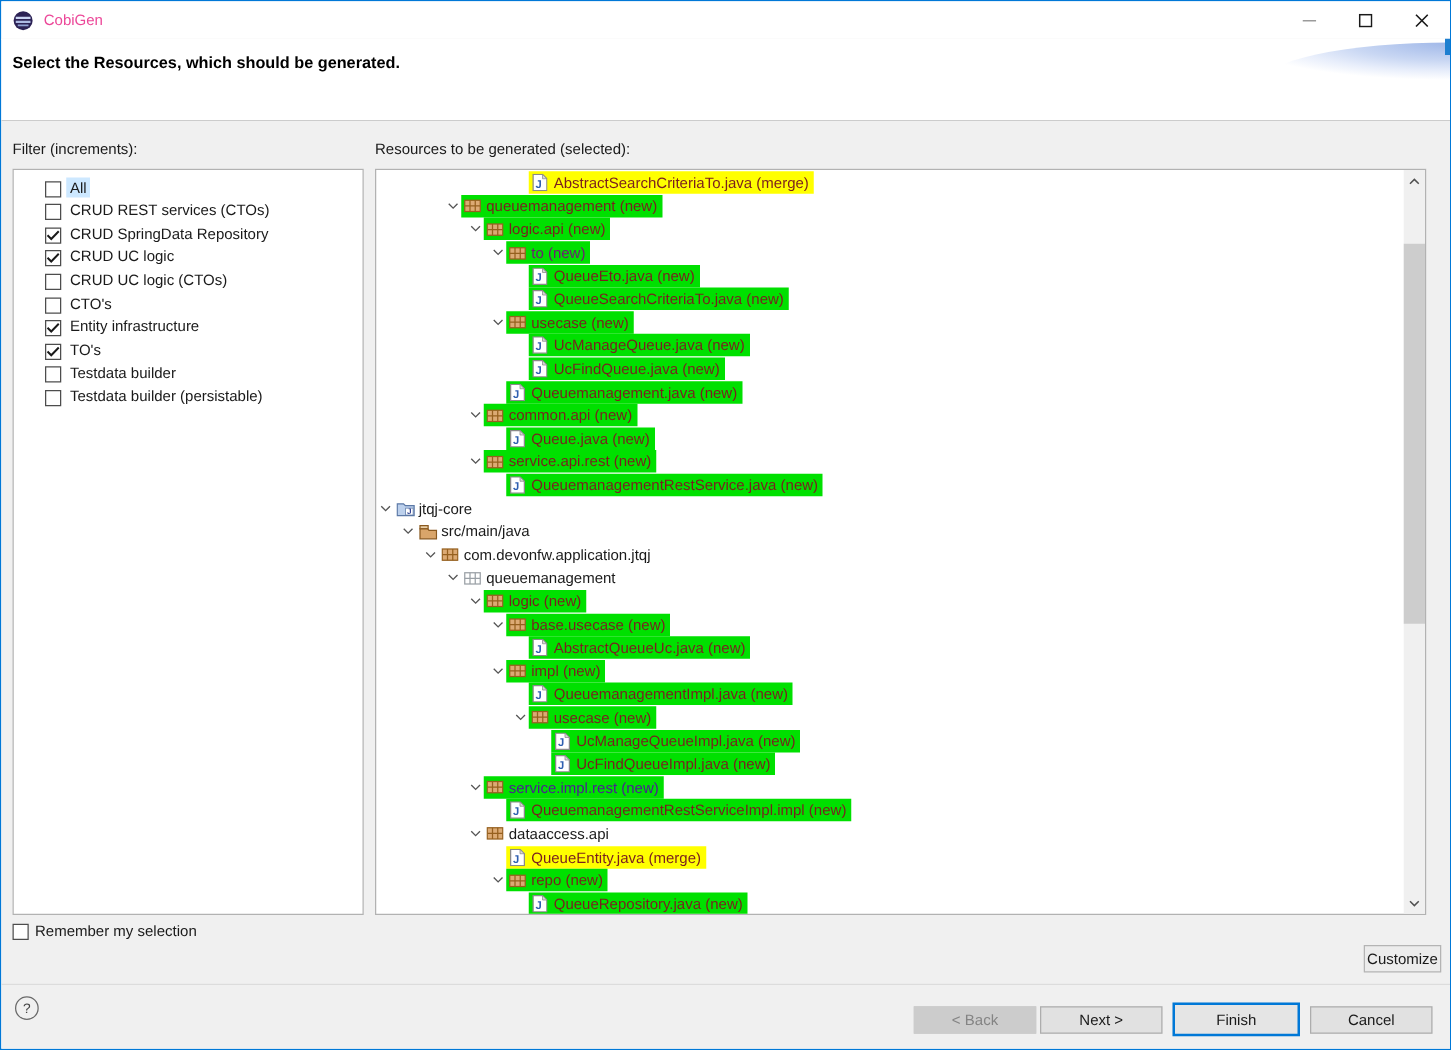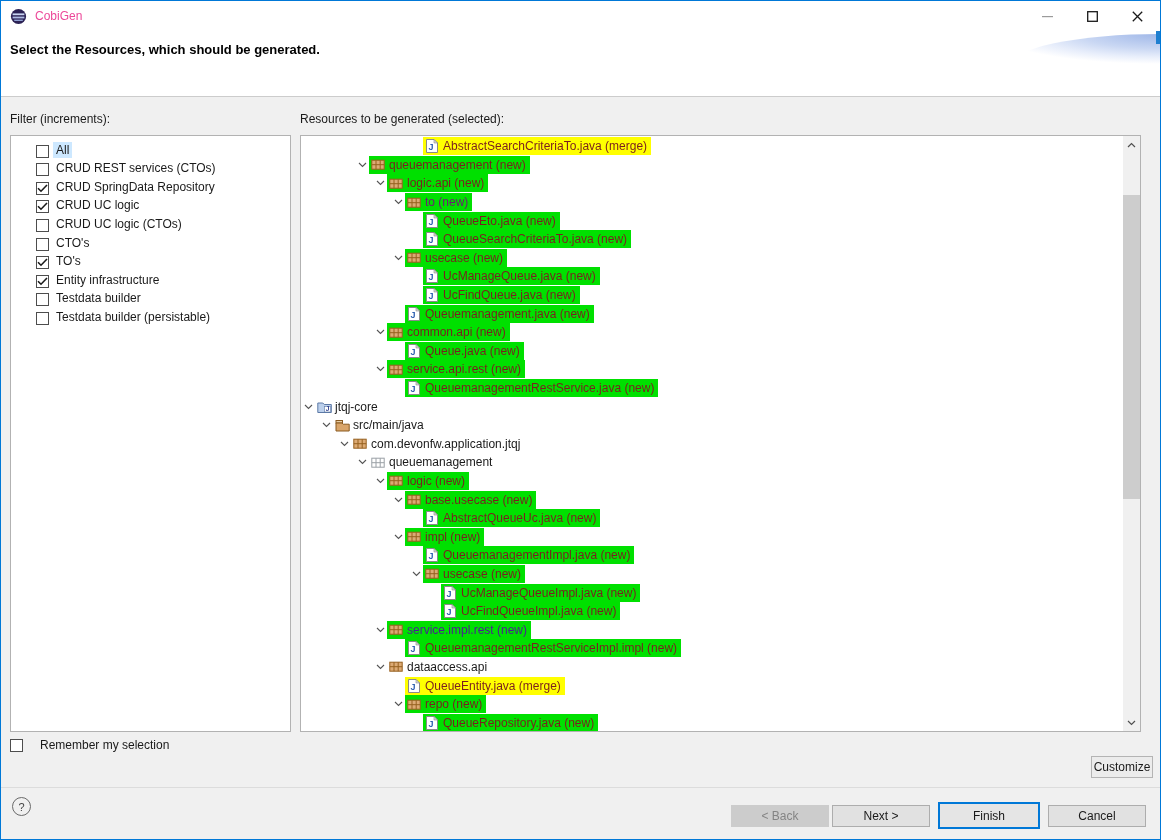"TO's" div.filter-item { order: before "Entity infrastructure" -> after "Entity infrastructure" }
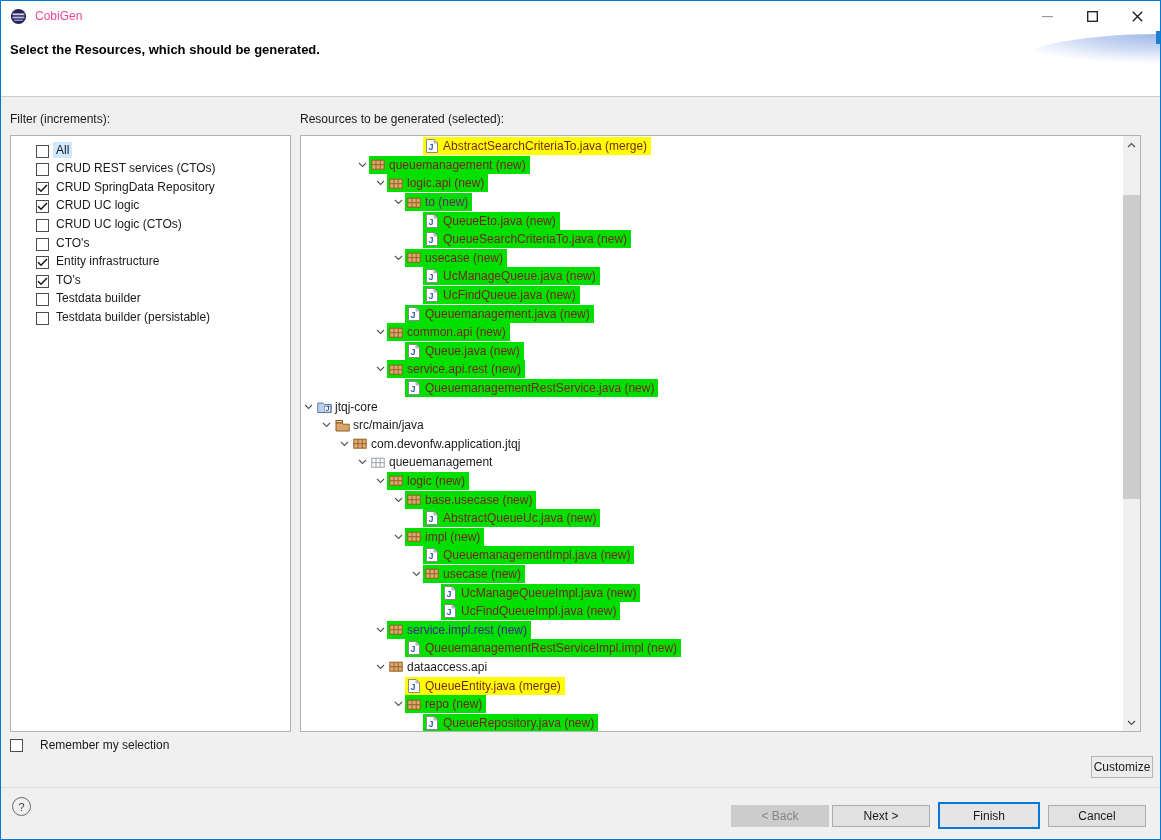"Remember my selection" .remember .lbl { margin-left: 17px -> 5px }
